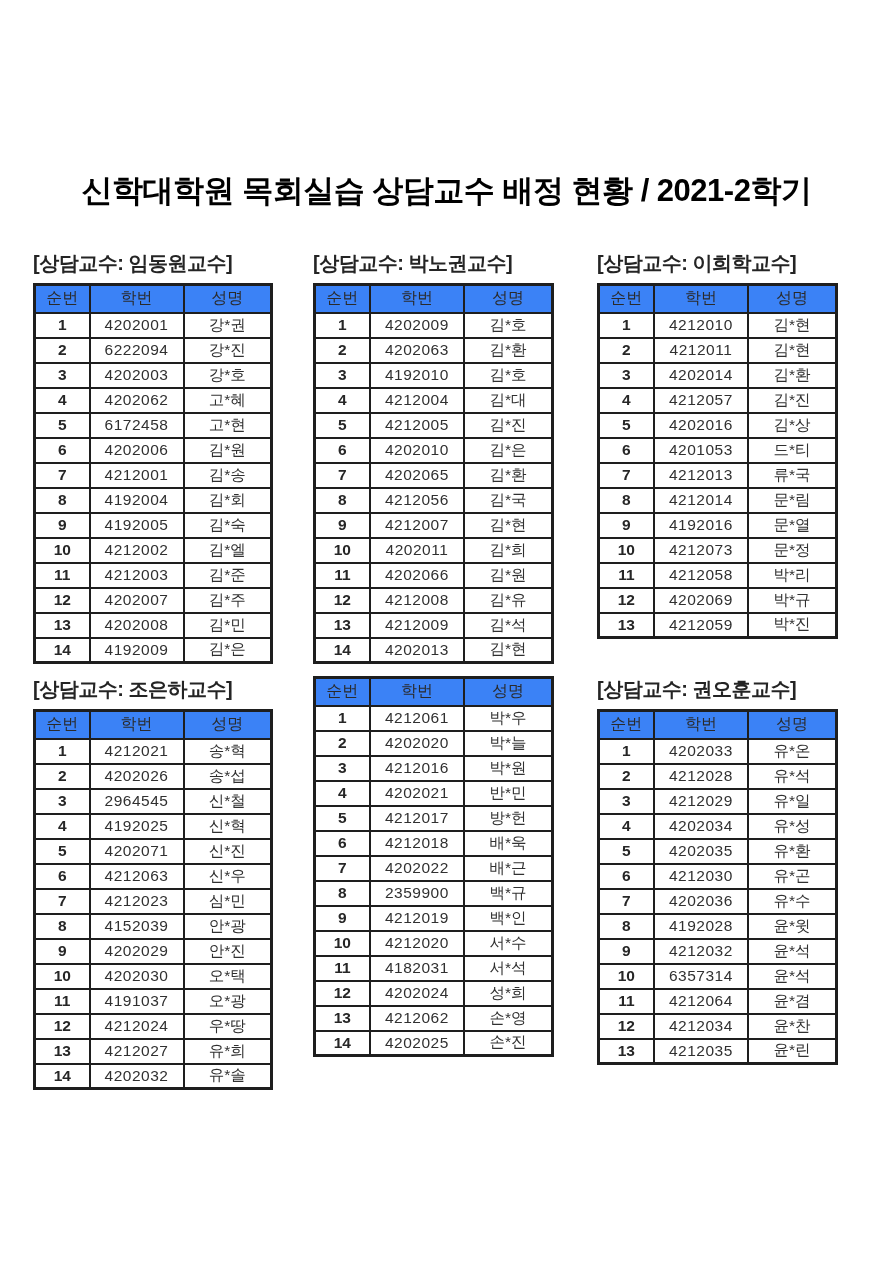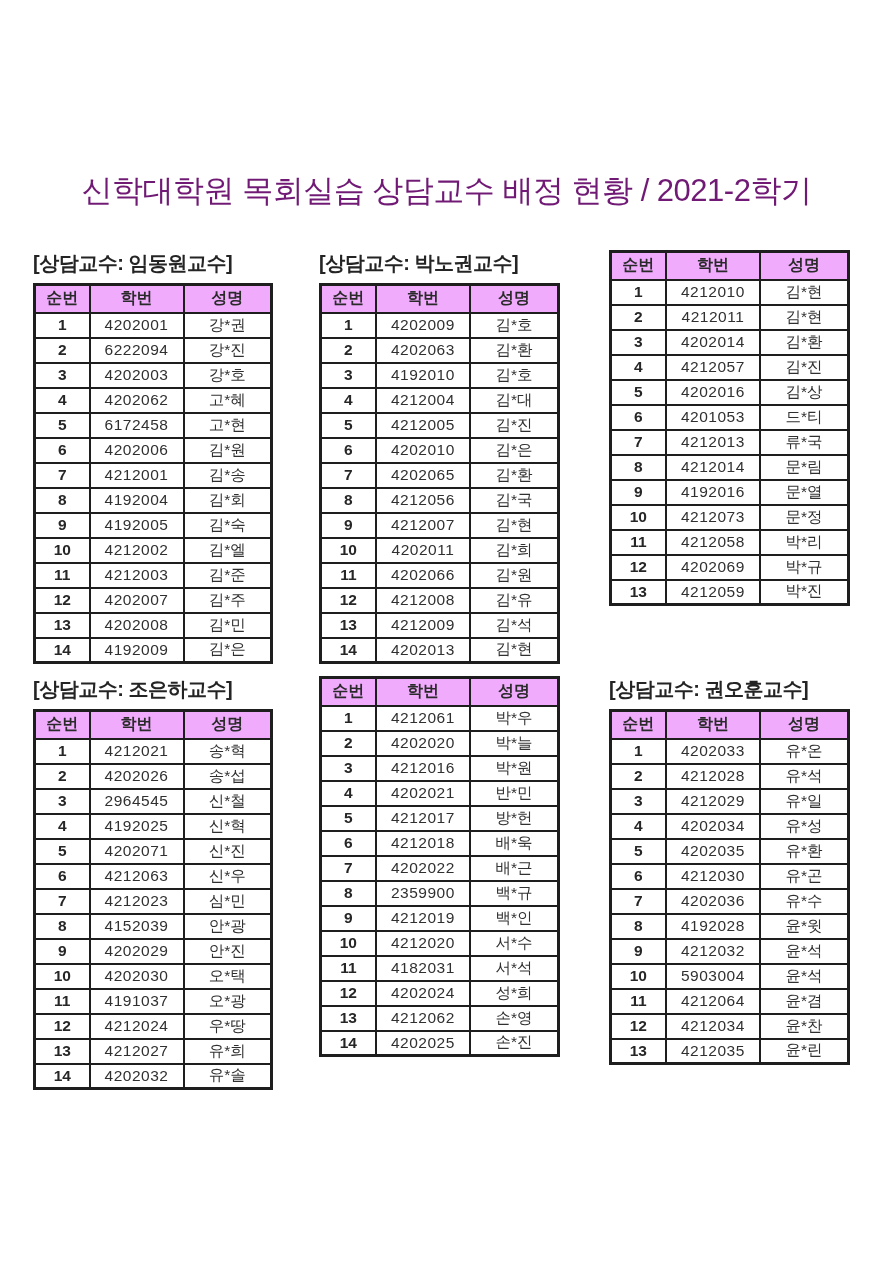"신학대학원 목회실습 상담교수 배정 현황" .doc-title { color: #701a75 -> #000000; font-weight: normal -> bold }
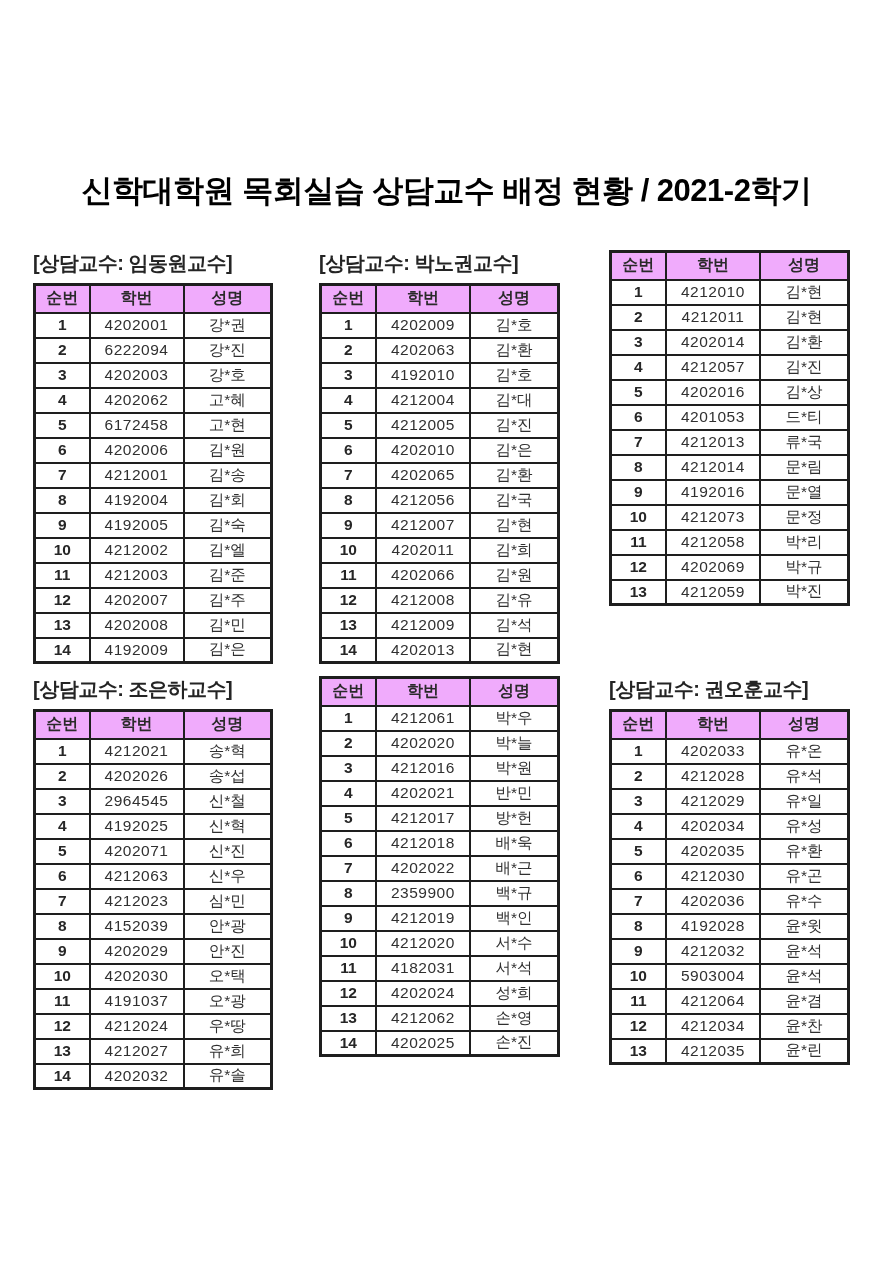"[상담교수: 임동원교수]" .tables-grid { padding: 0 43px 0 33px -> 0 55px 0 33px }
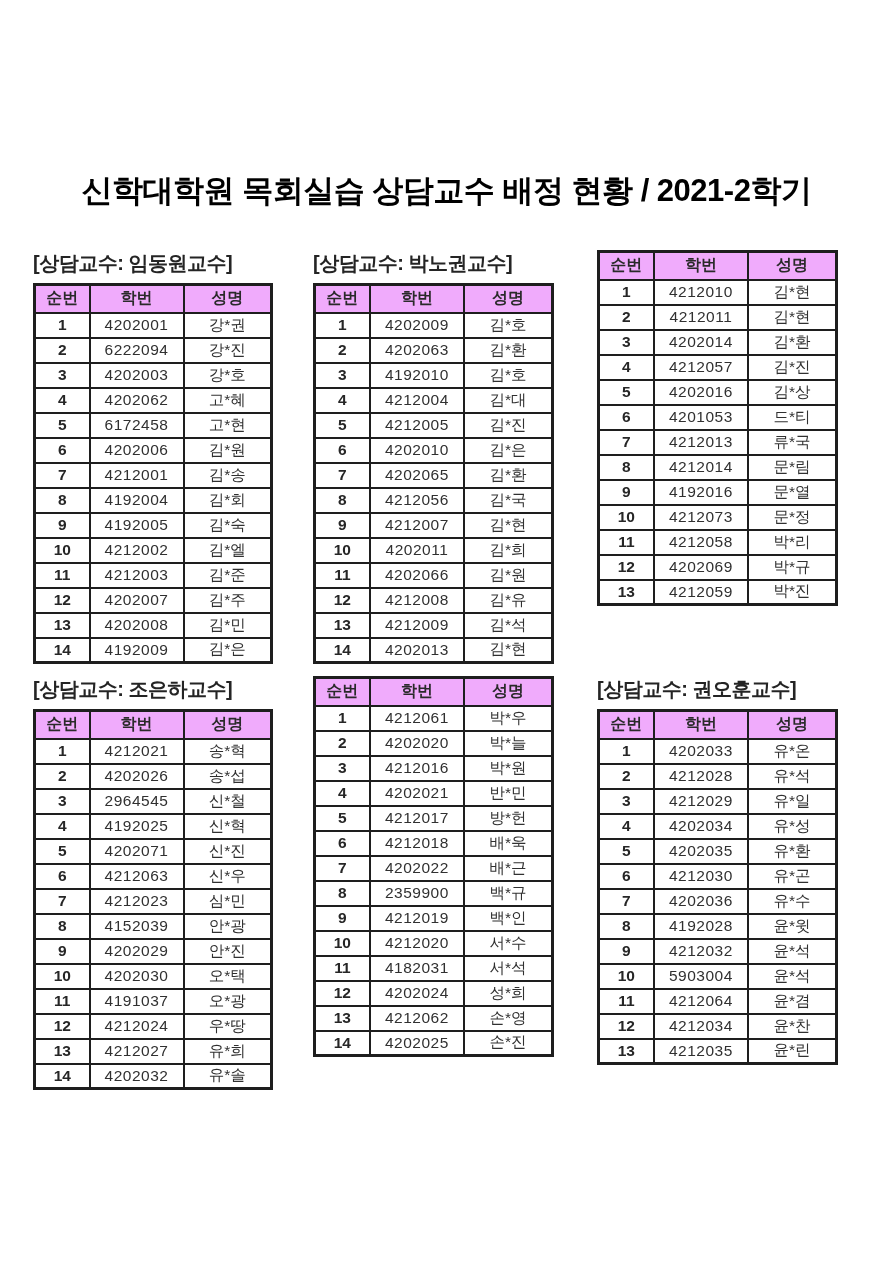"[상담교수: 이희학교수]" h2.caption { html: none -> <h2>[상담교수: 이희학교수]</h2> }
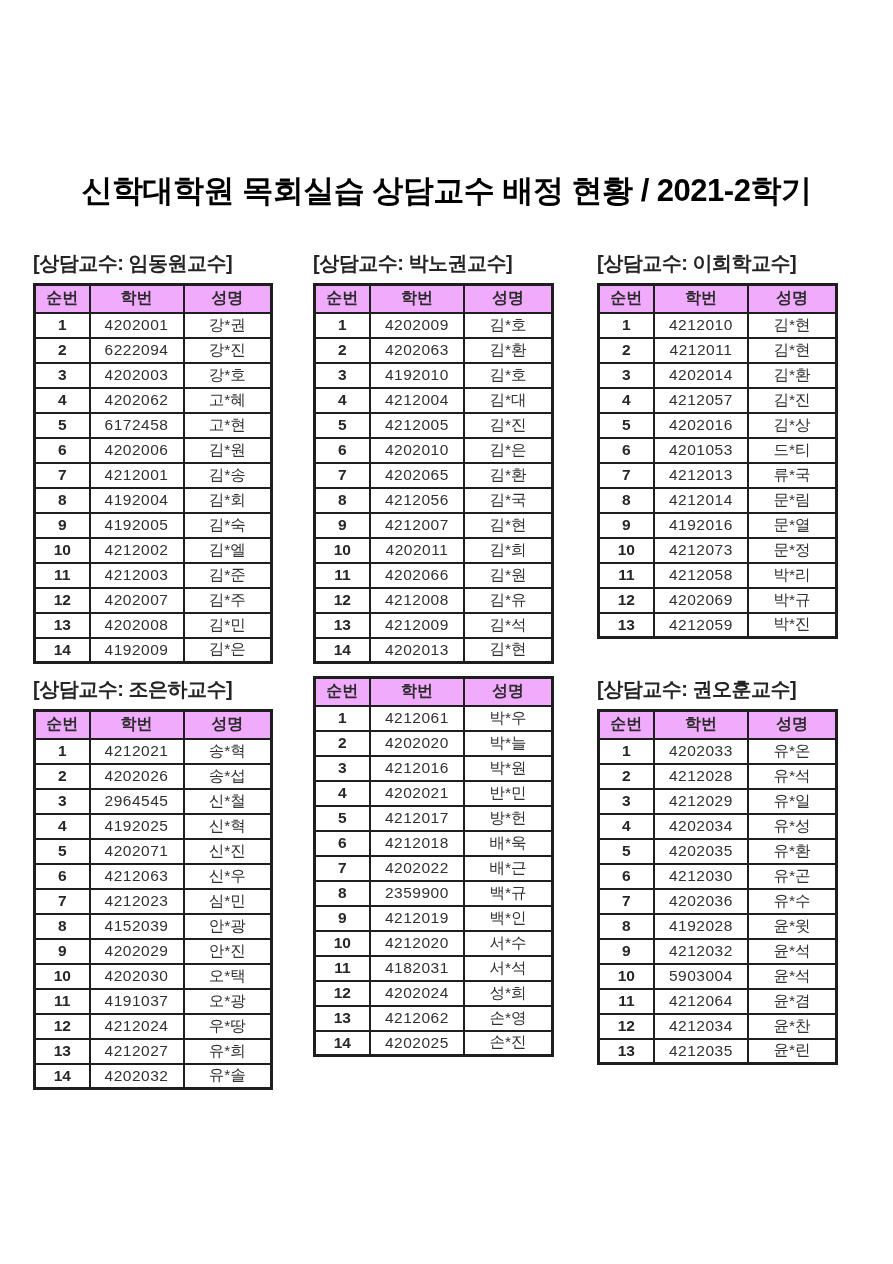"순번" table.assign th { background: #f0abfc -> #3b82f6; font-weight: bold -> normal }
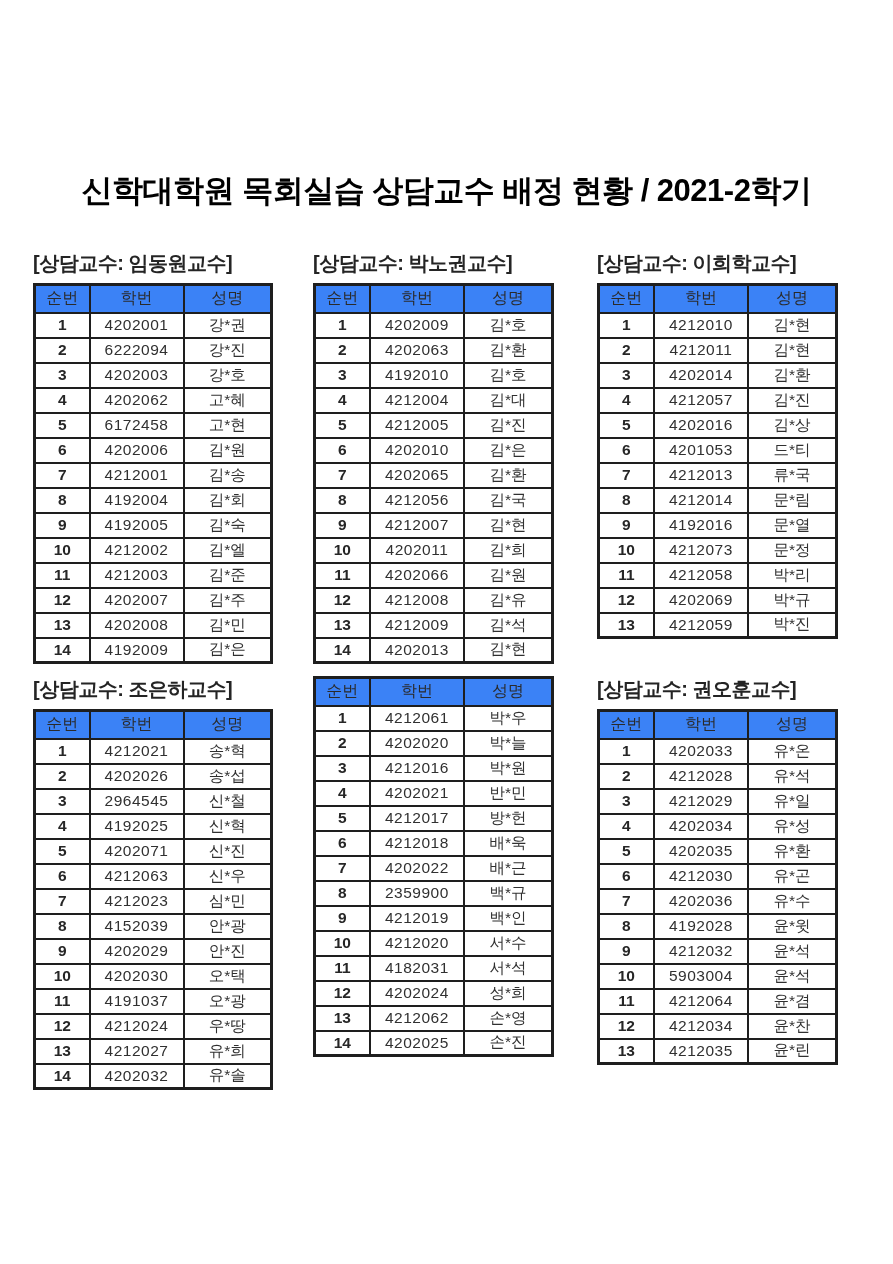"5903004" td.c1 { text: 5903004 -> 6357314 }
